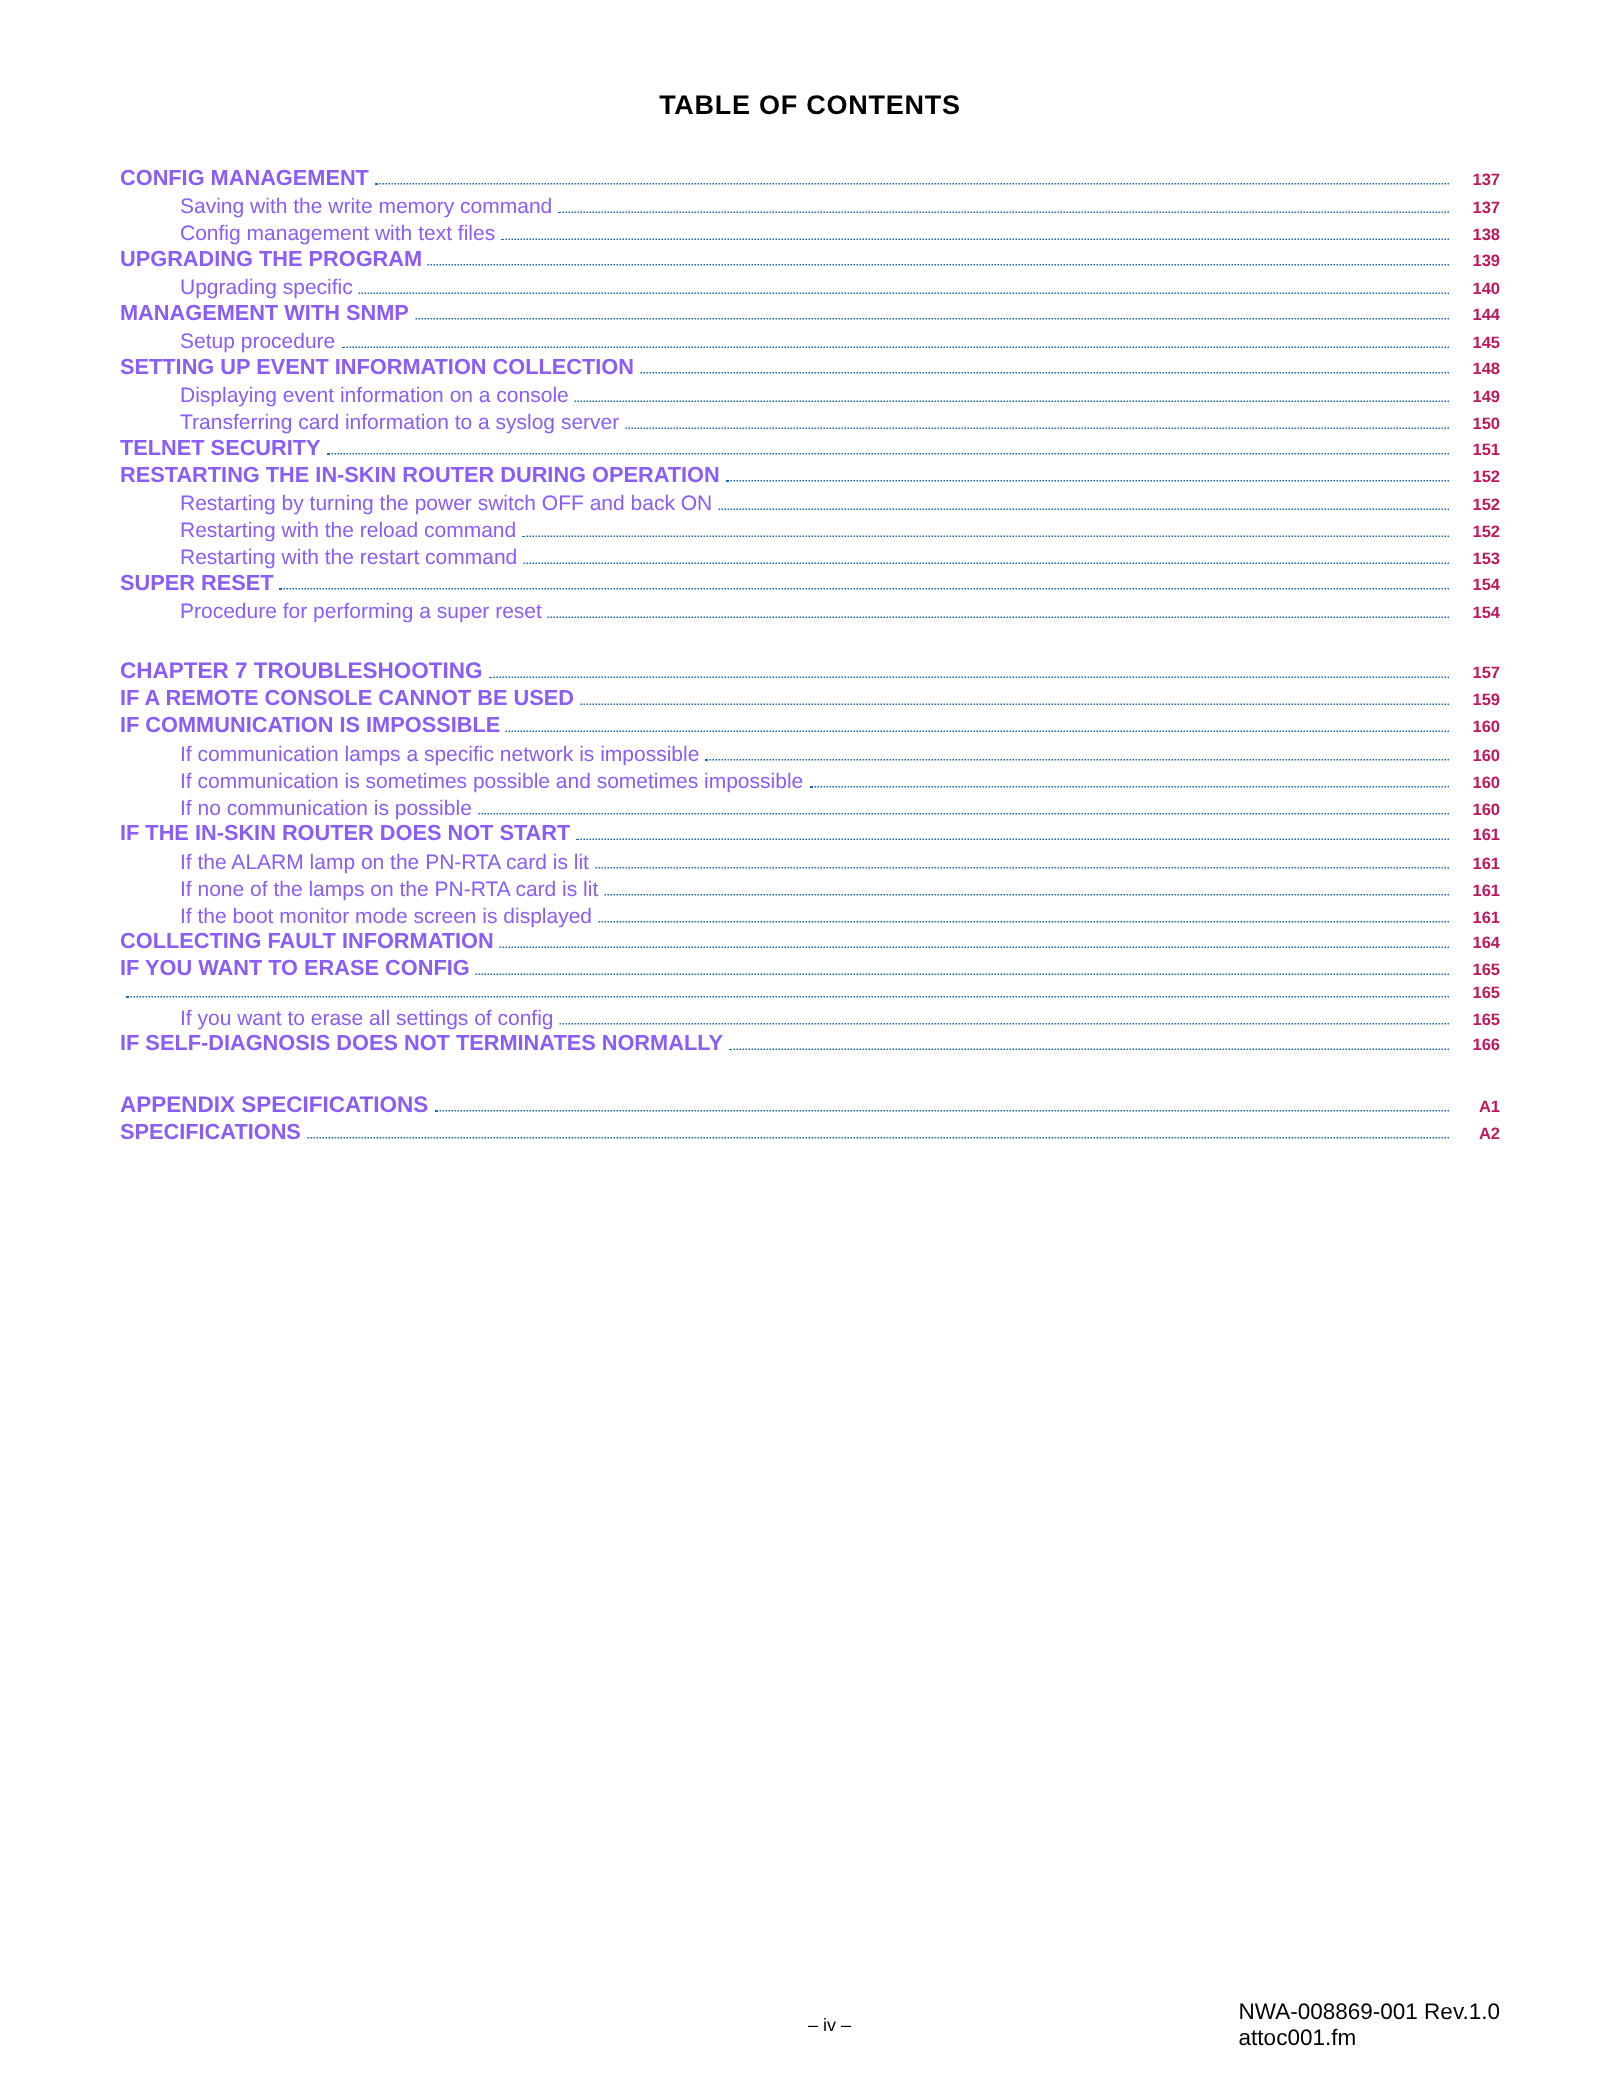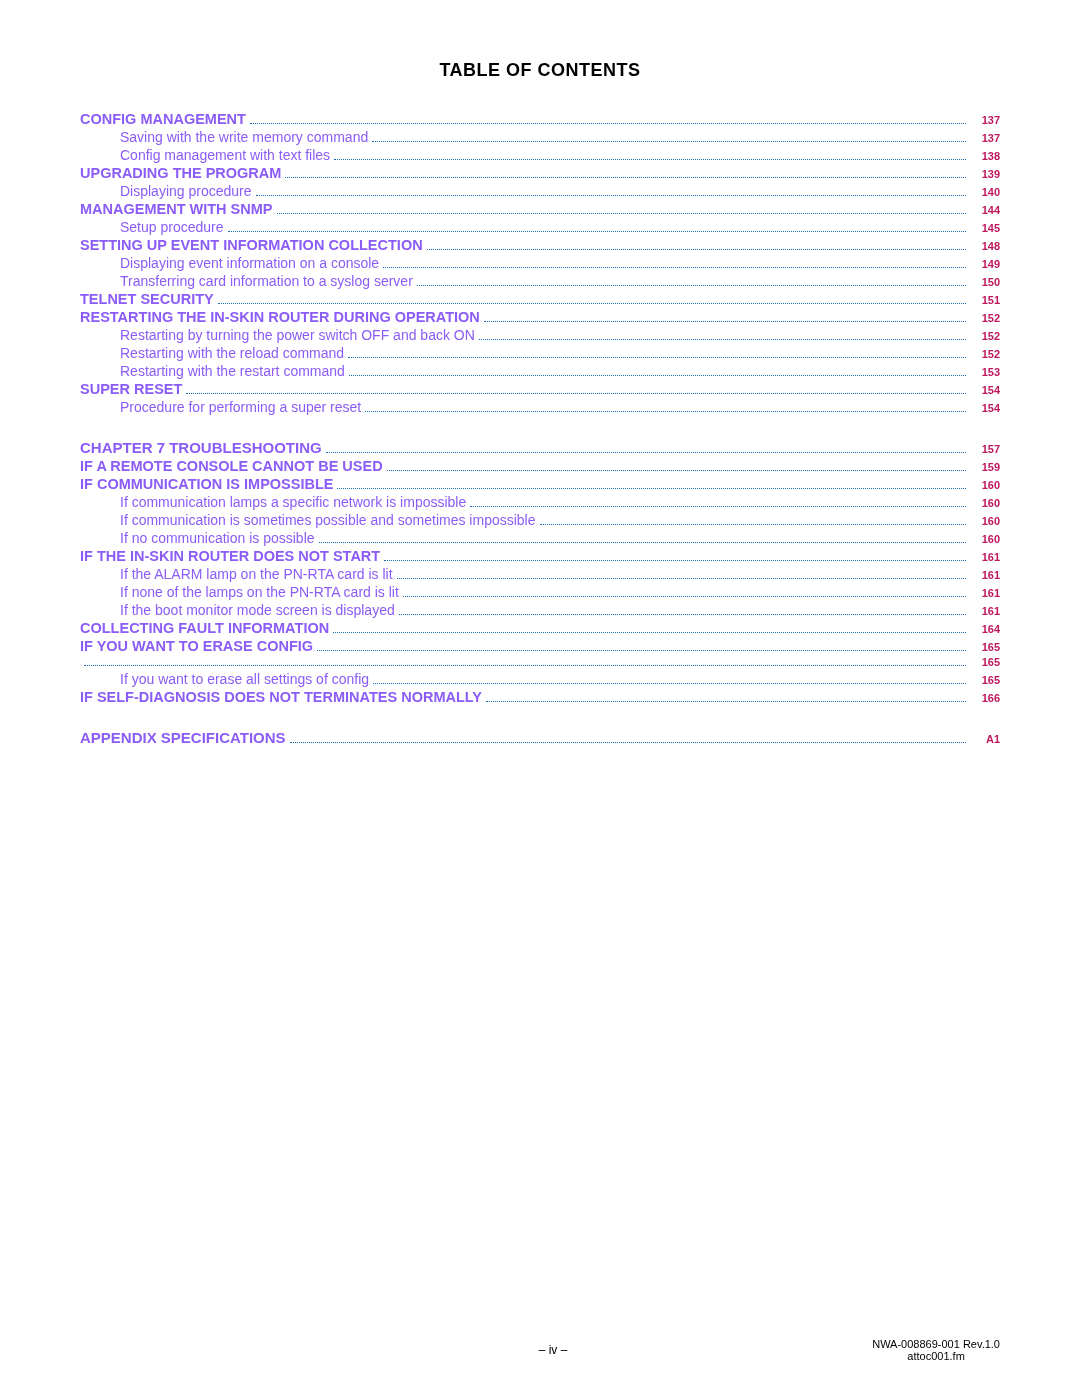"Displaying procedure" span.toc-label { text: Displaying procedure -> Upgrading specific }
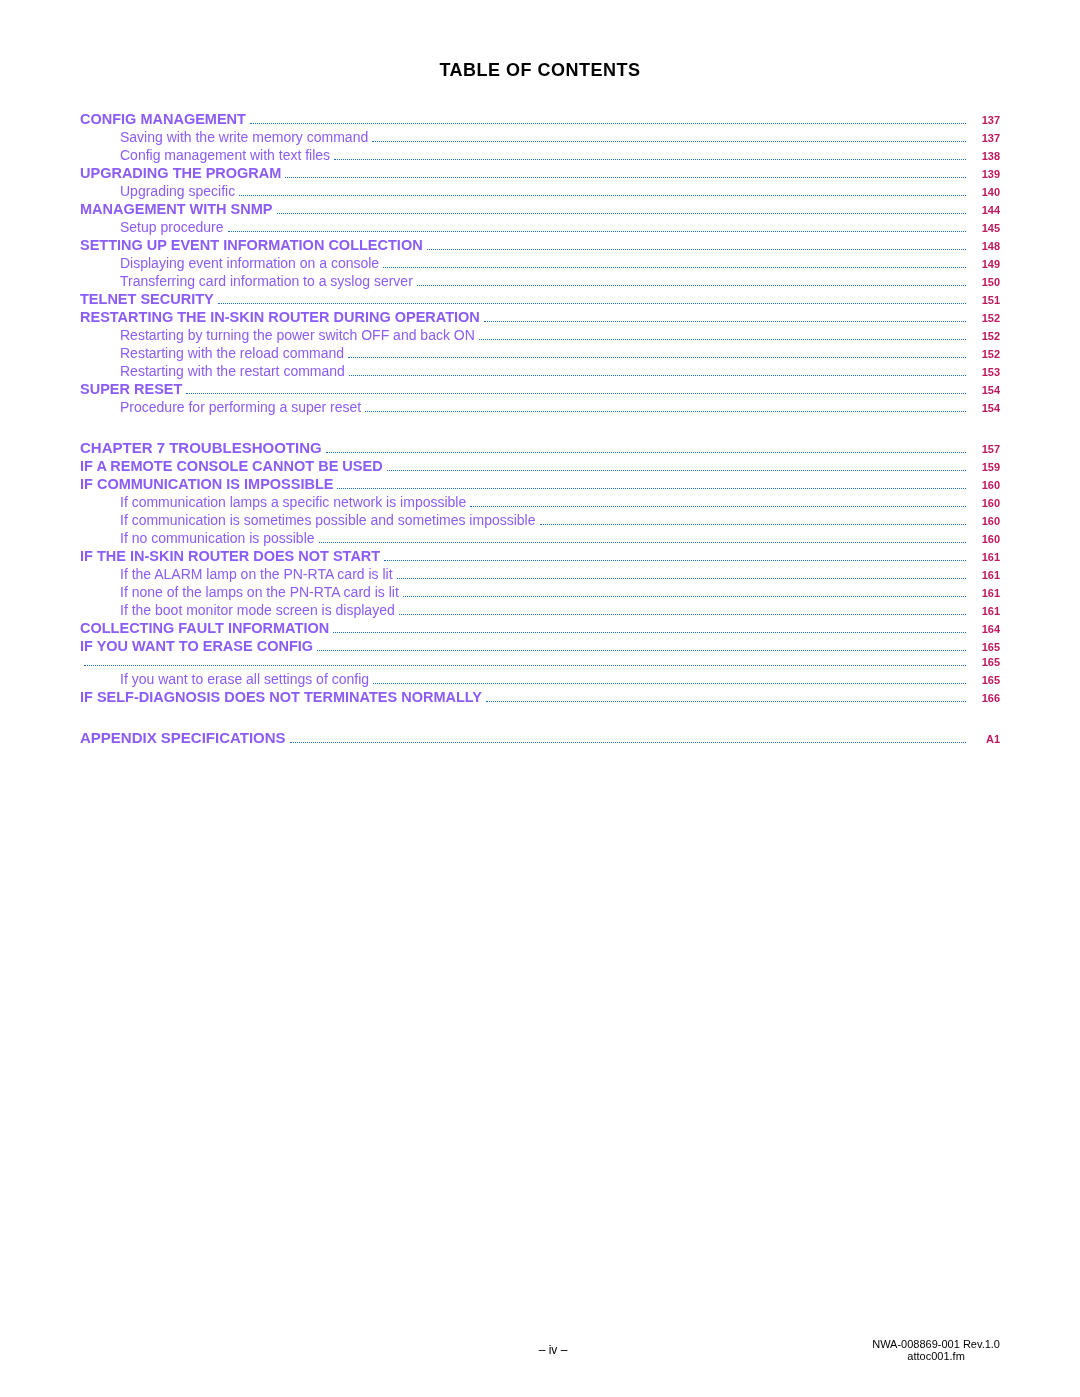"SPECIFICATIONS" div { html: none -> <div> <div> <span>SPECIFICATIONS</span> <span></span> <span>A2</span> </div> </div> }
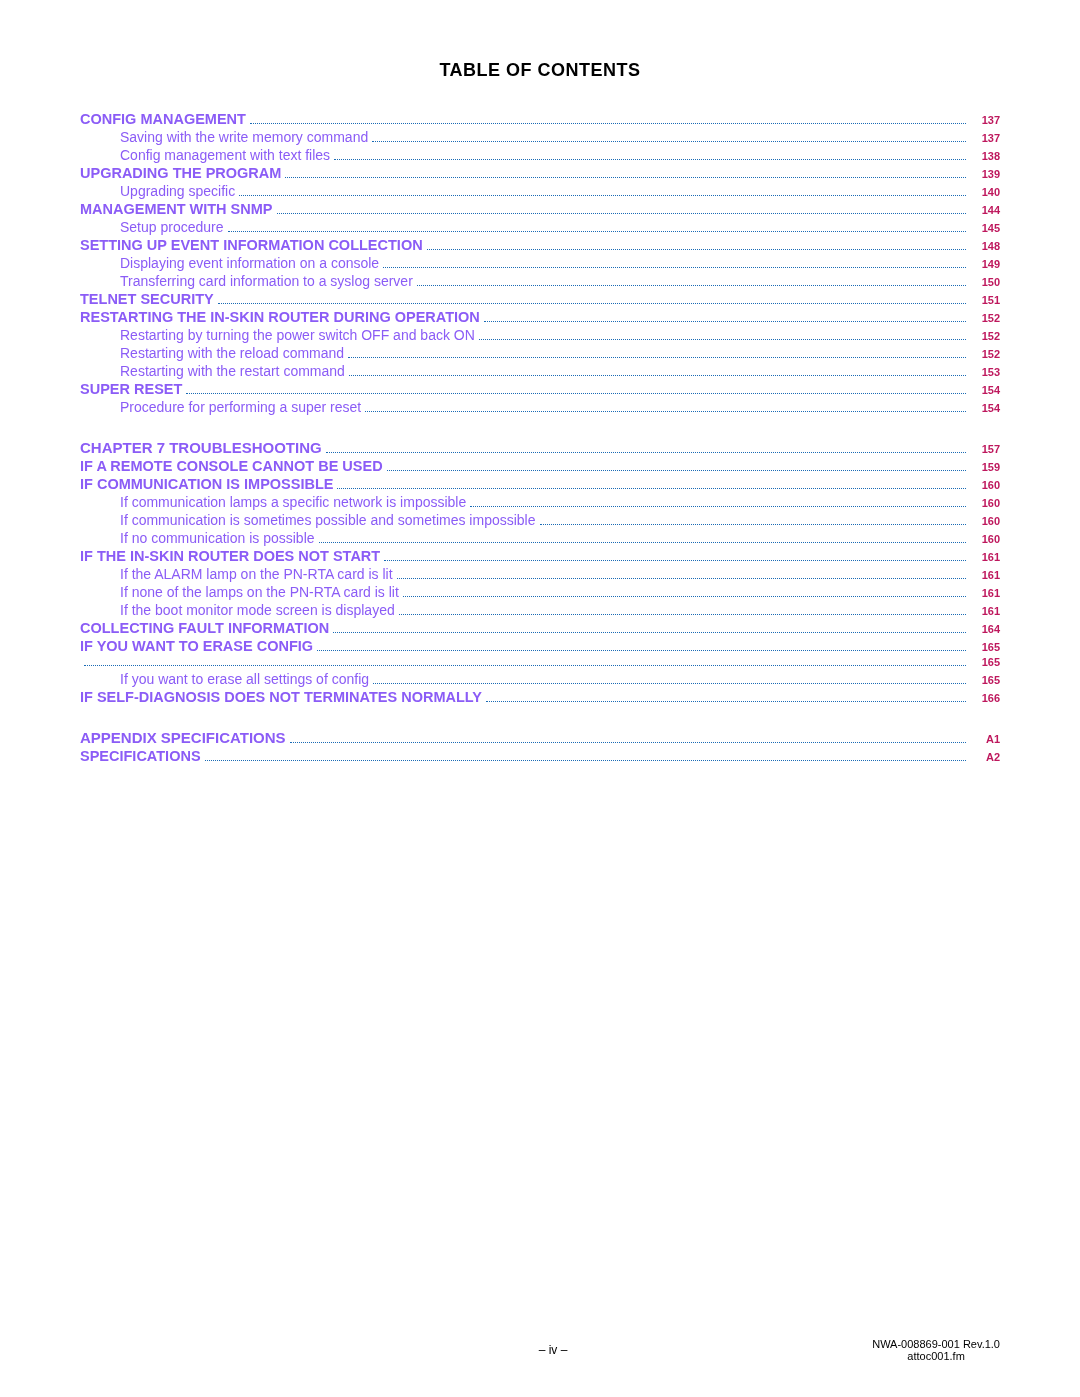"NWA-008869-001 Rev.1.0" .footer-right { font-size: 11px -> 15px; text-align: center -> left }
